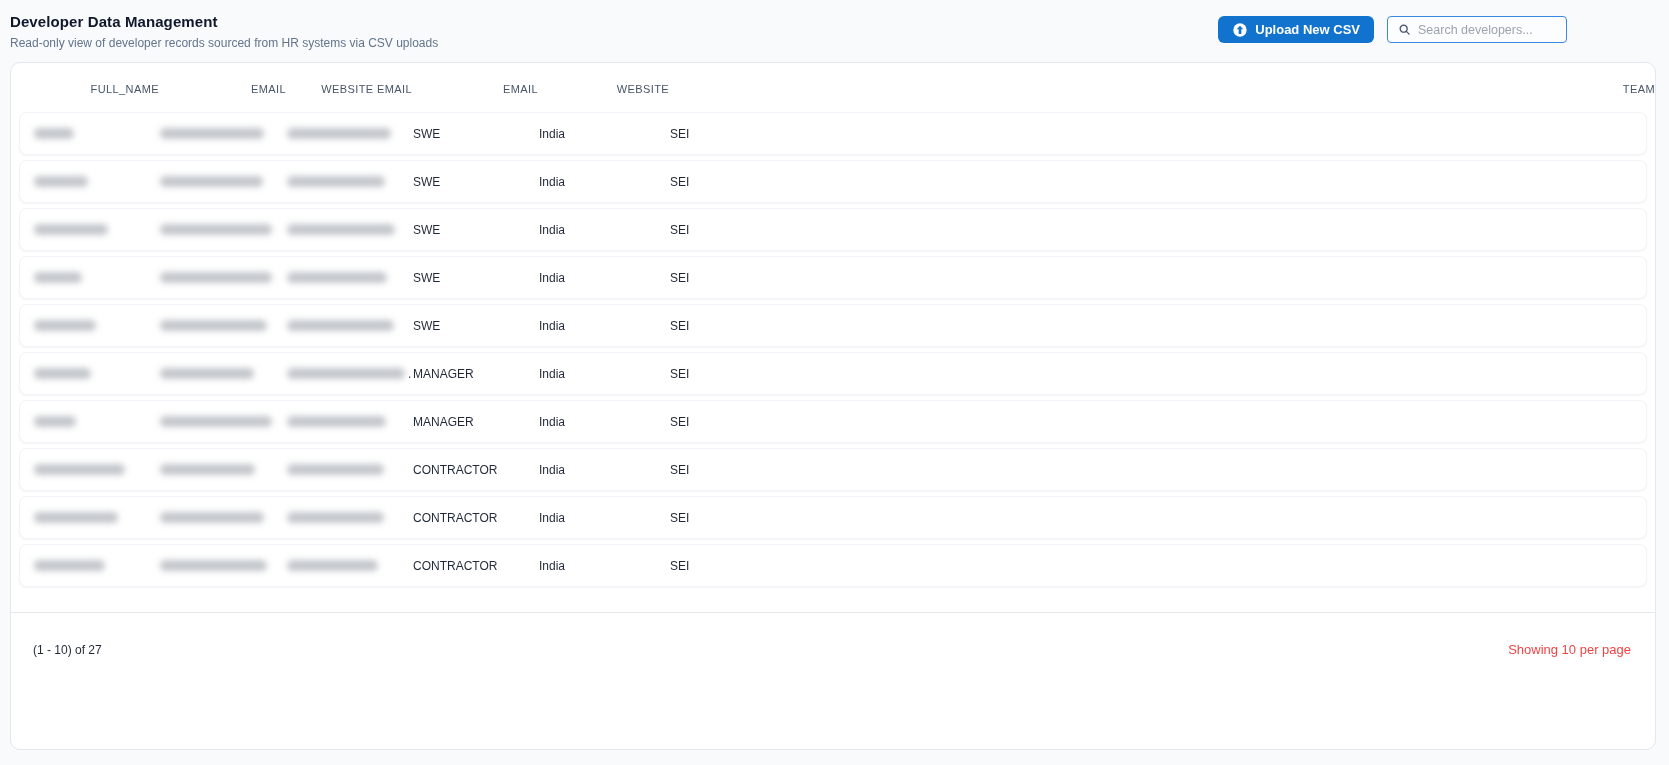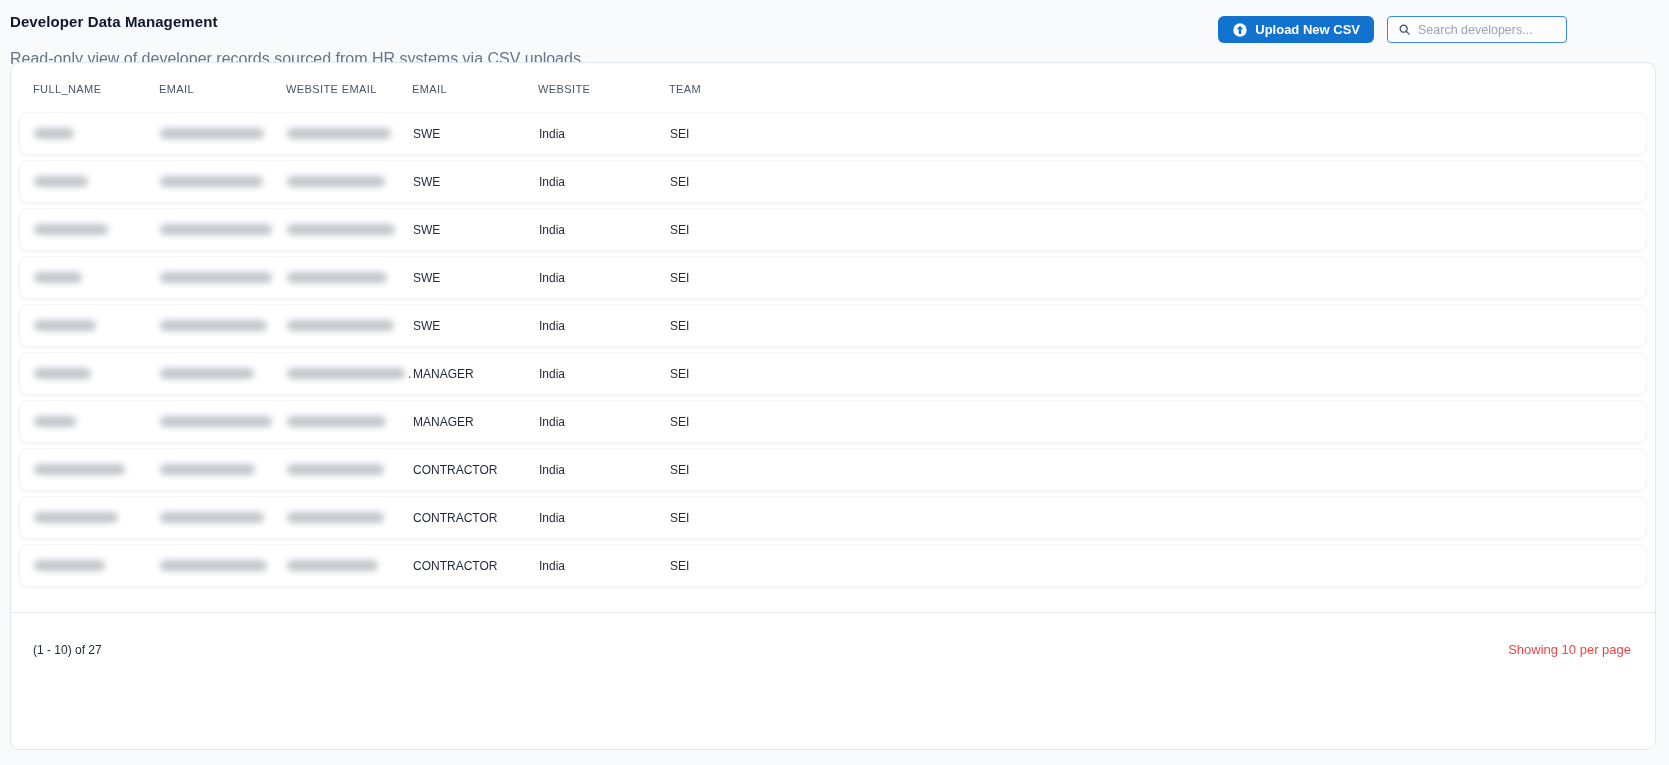"Read-only view of developer records" .page-subtitle { font-size: 16px -> 12px; margin-top: 20px -> 6px }
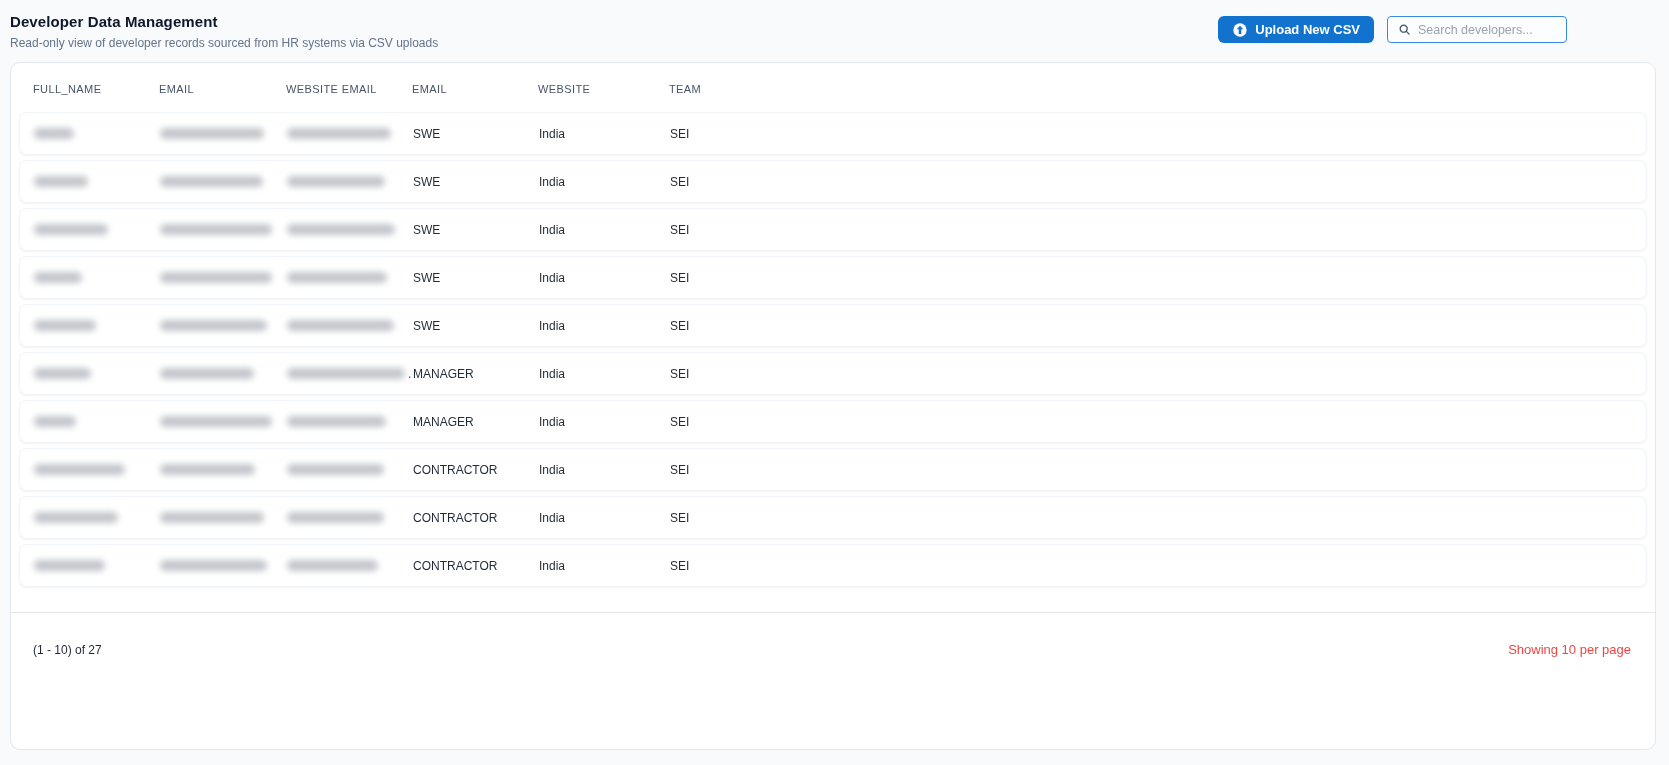"FULL_NAME" .table-header { text-align: none -> right }
